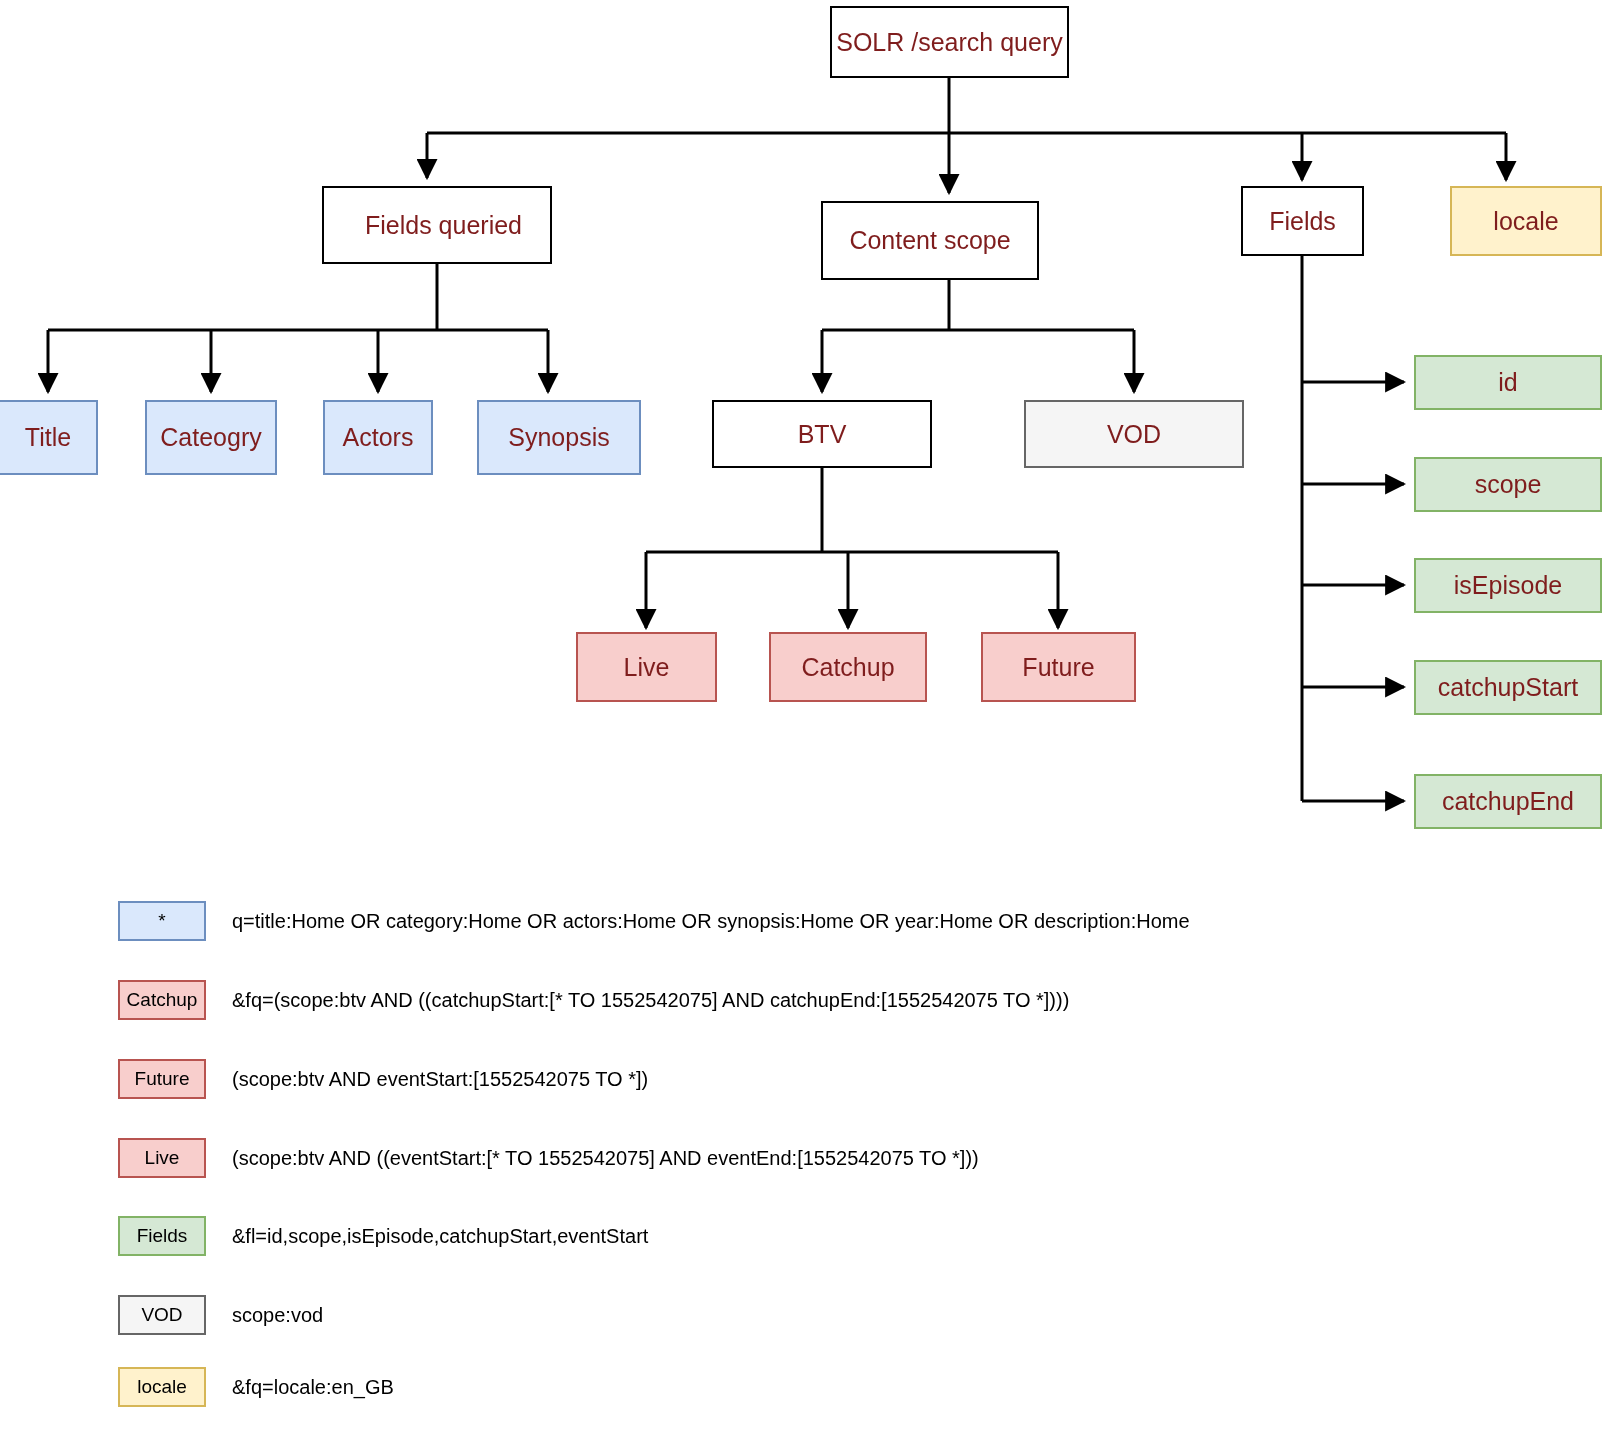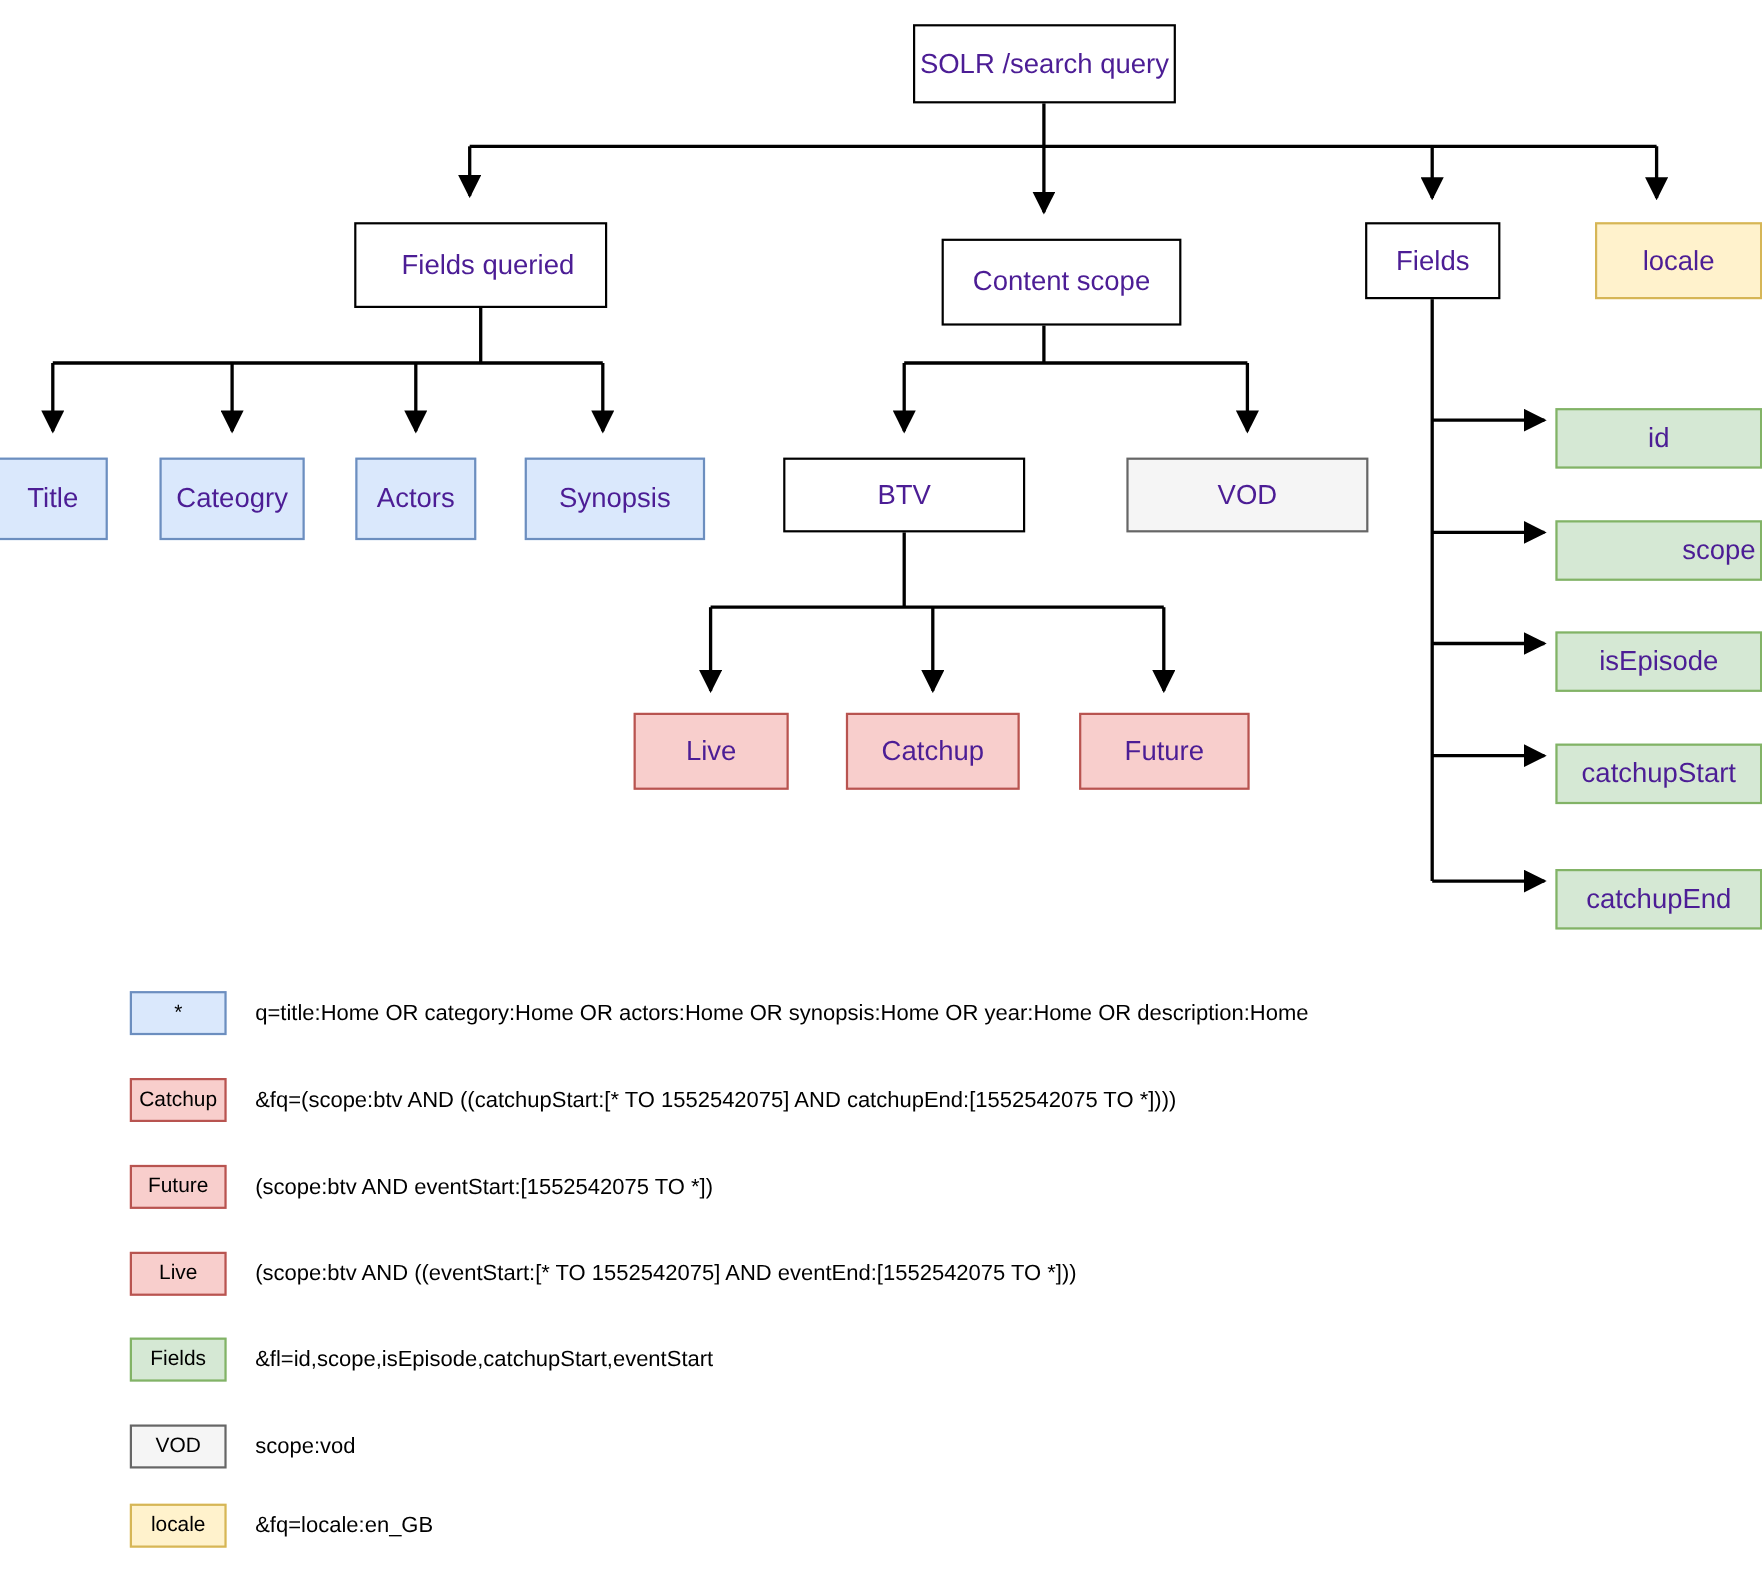"SOLR /search query" .node { color: #4c1d95 -> #7f1d1d; margin-top: 16px -> none }
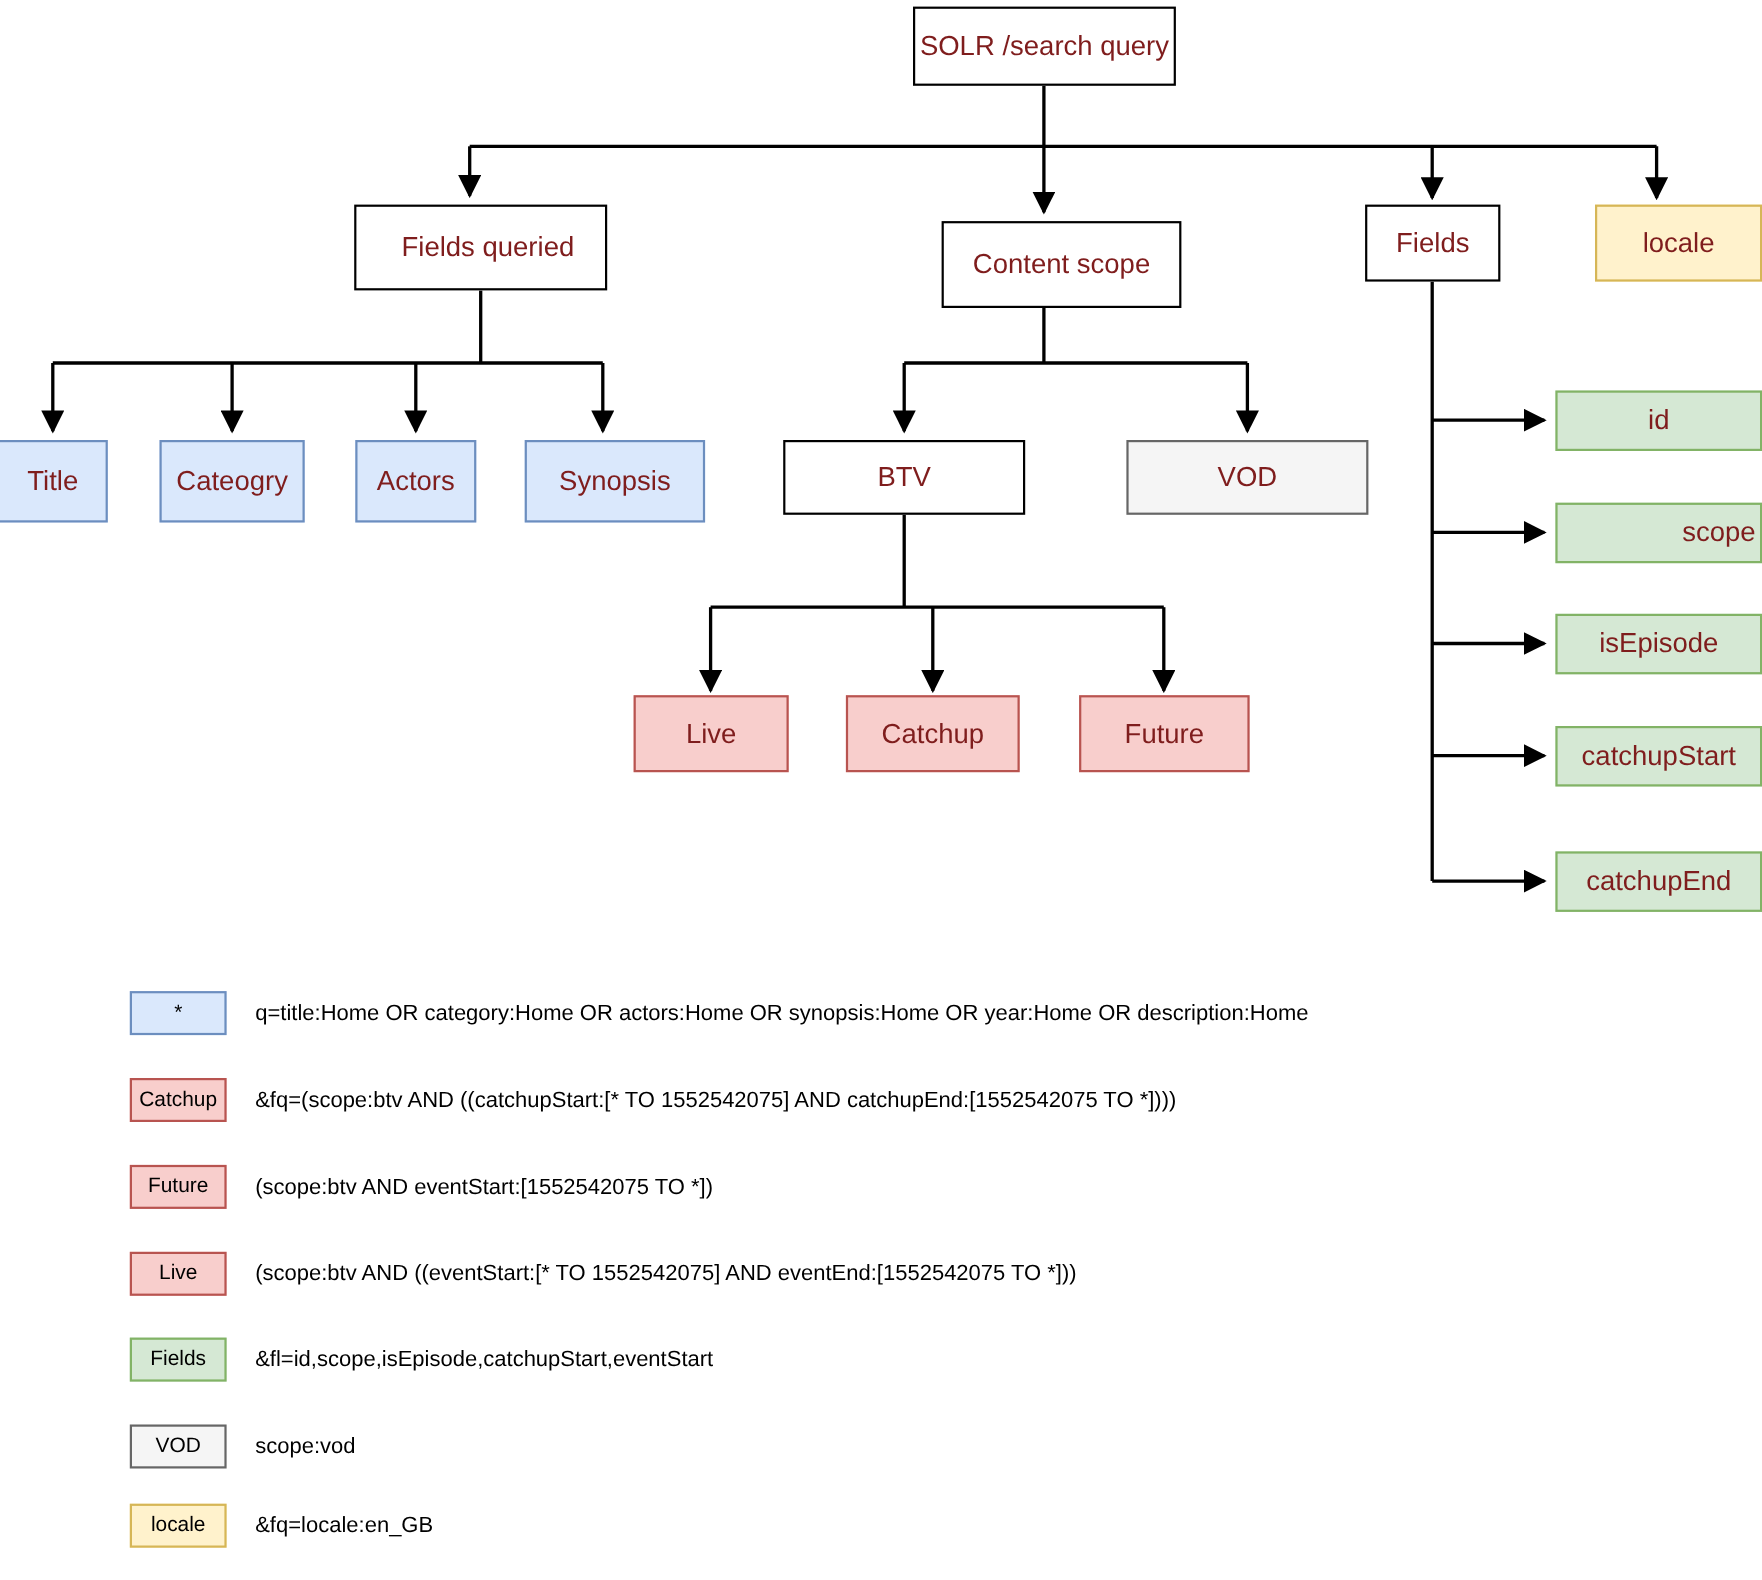"Content scope" div.node { left: 856px -> 821px }
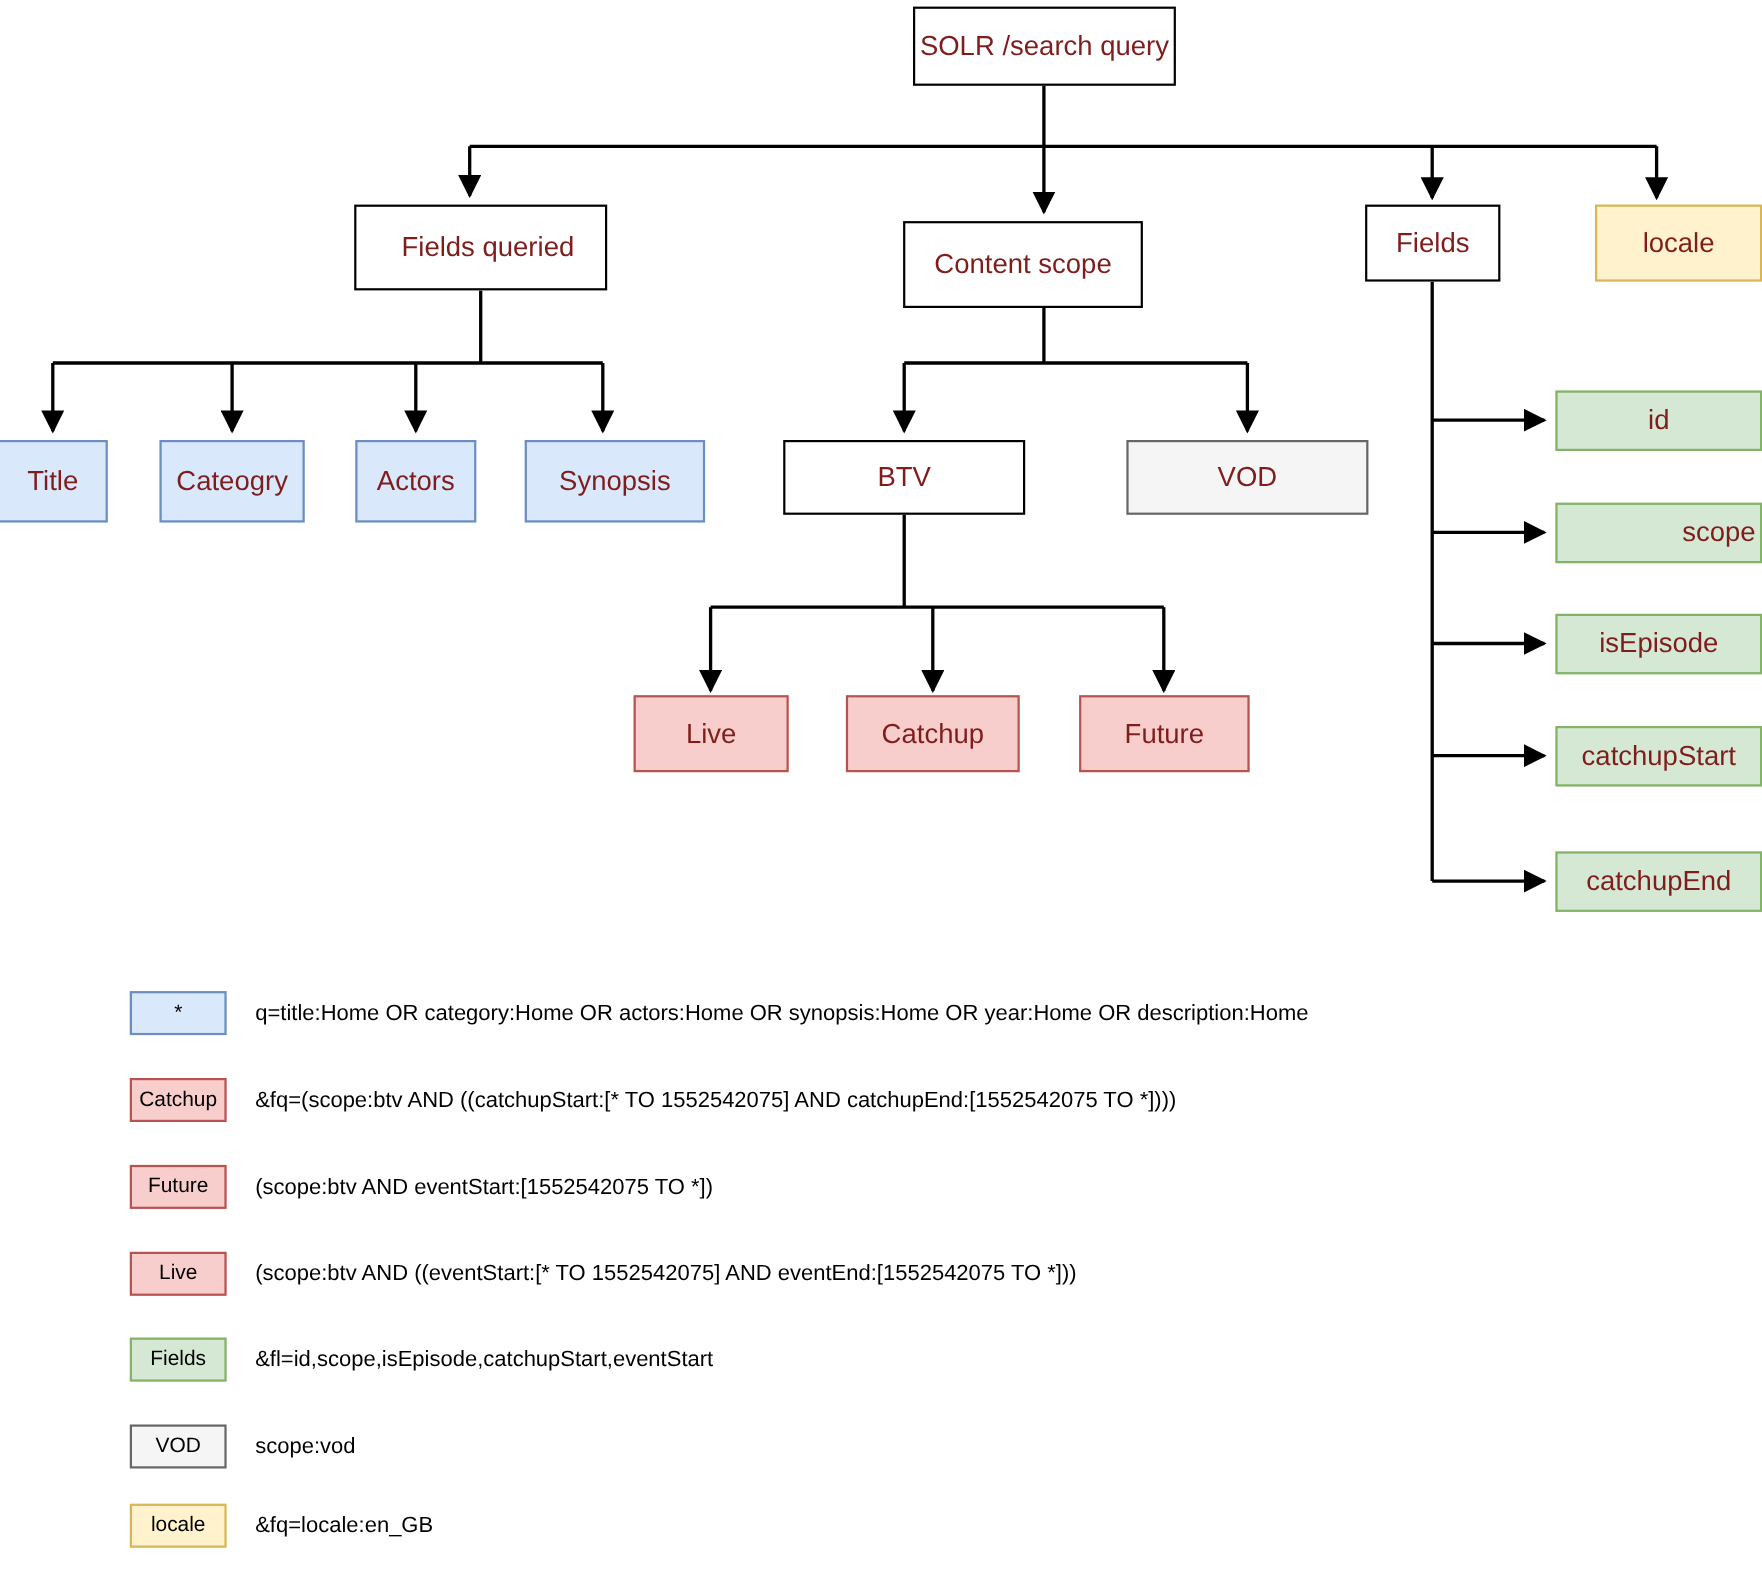"scope" div.node { justify-content: flex-end -> none }
